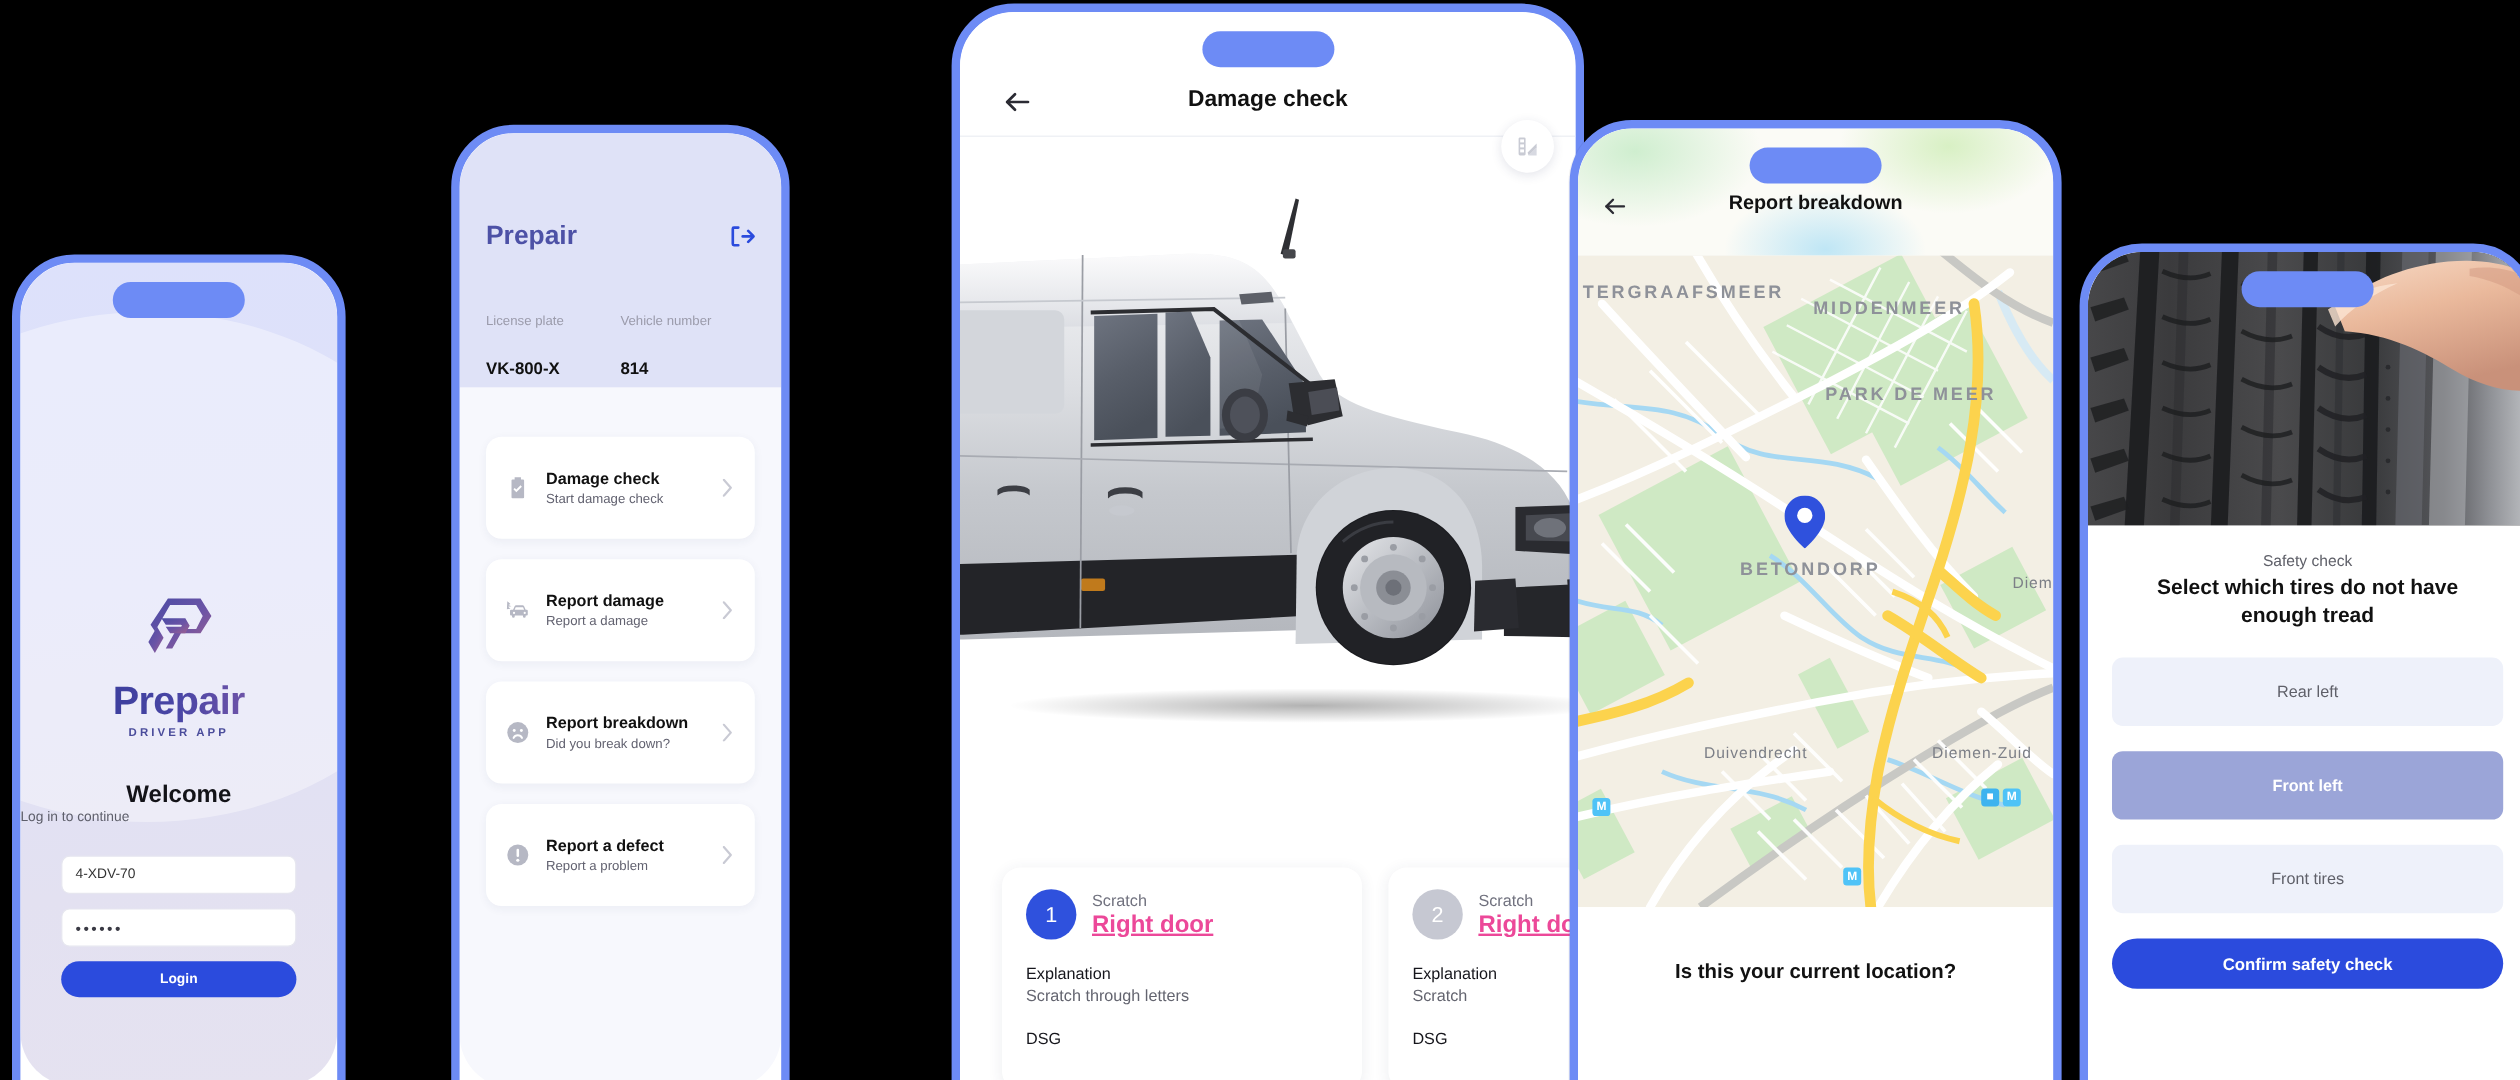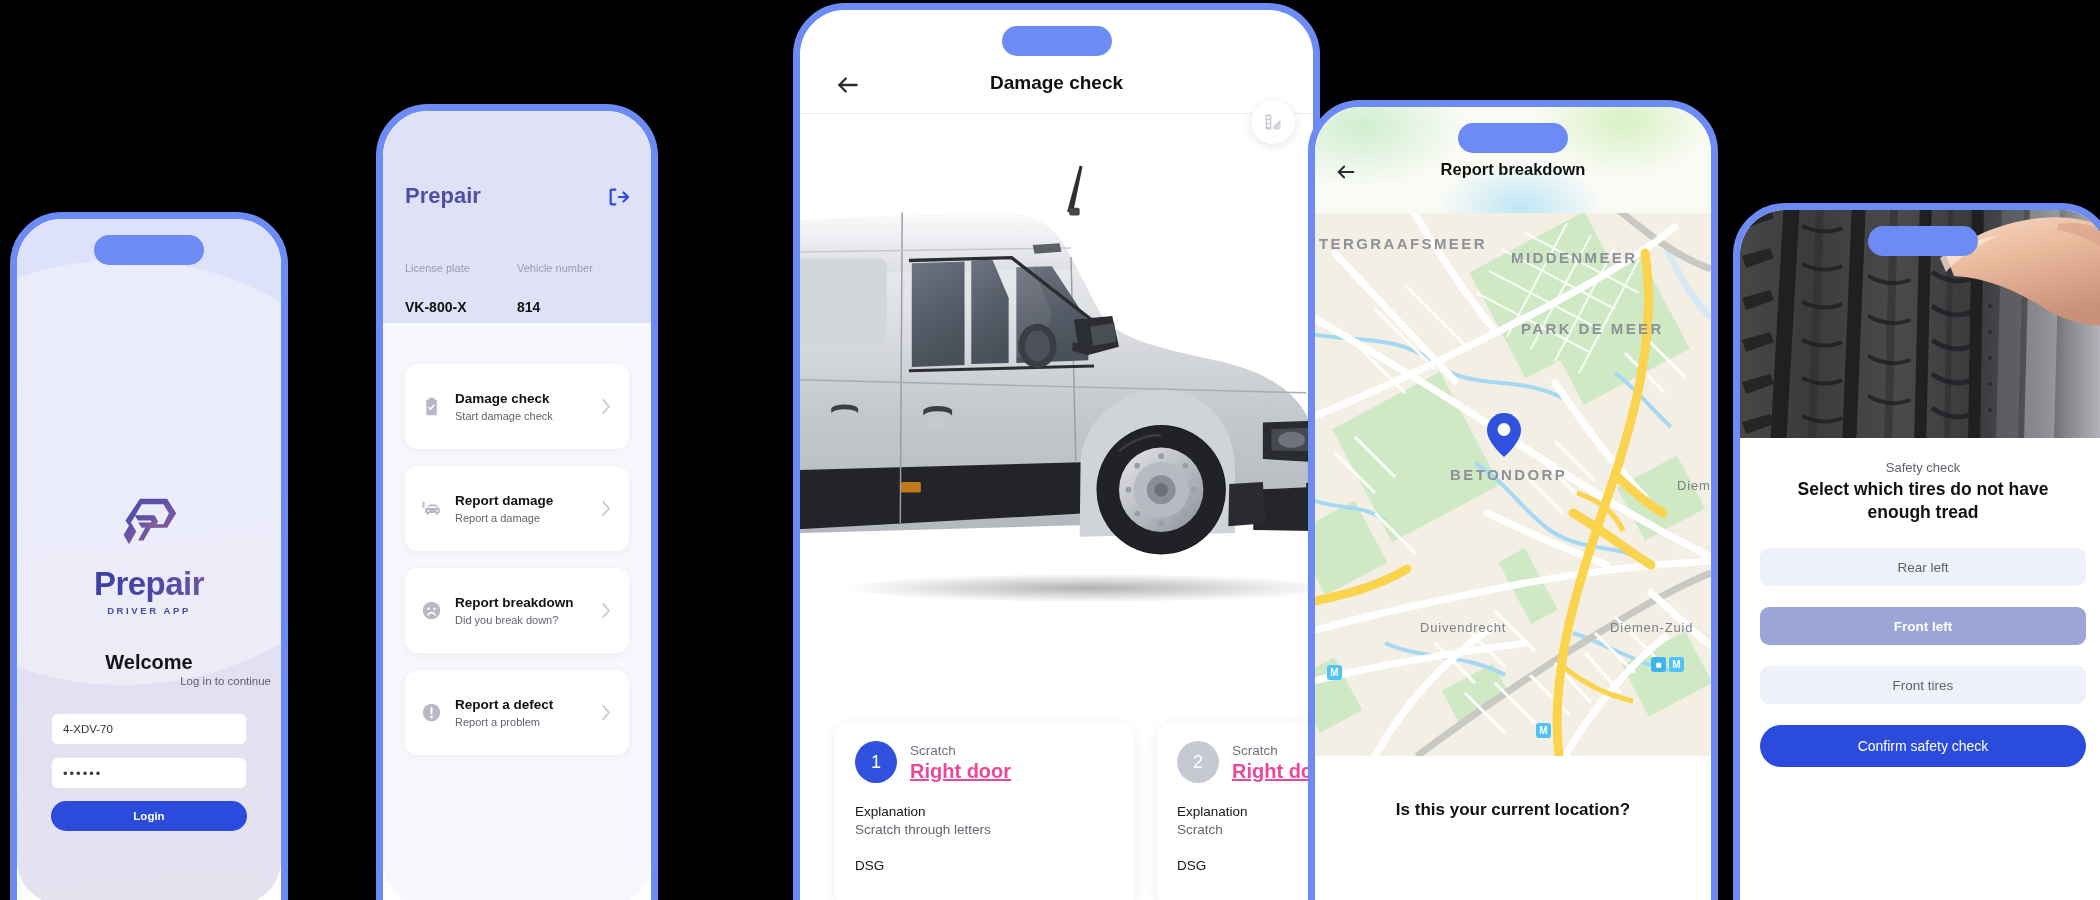"Rear left" .tire-opt { height: 38px -> 57px }
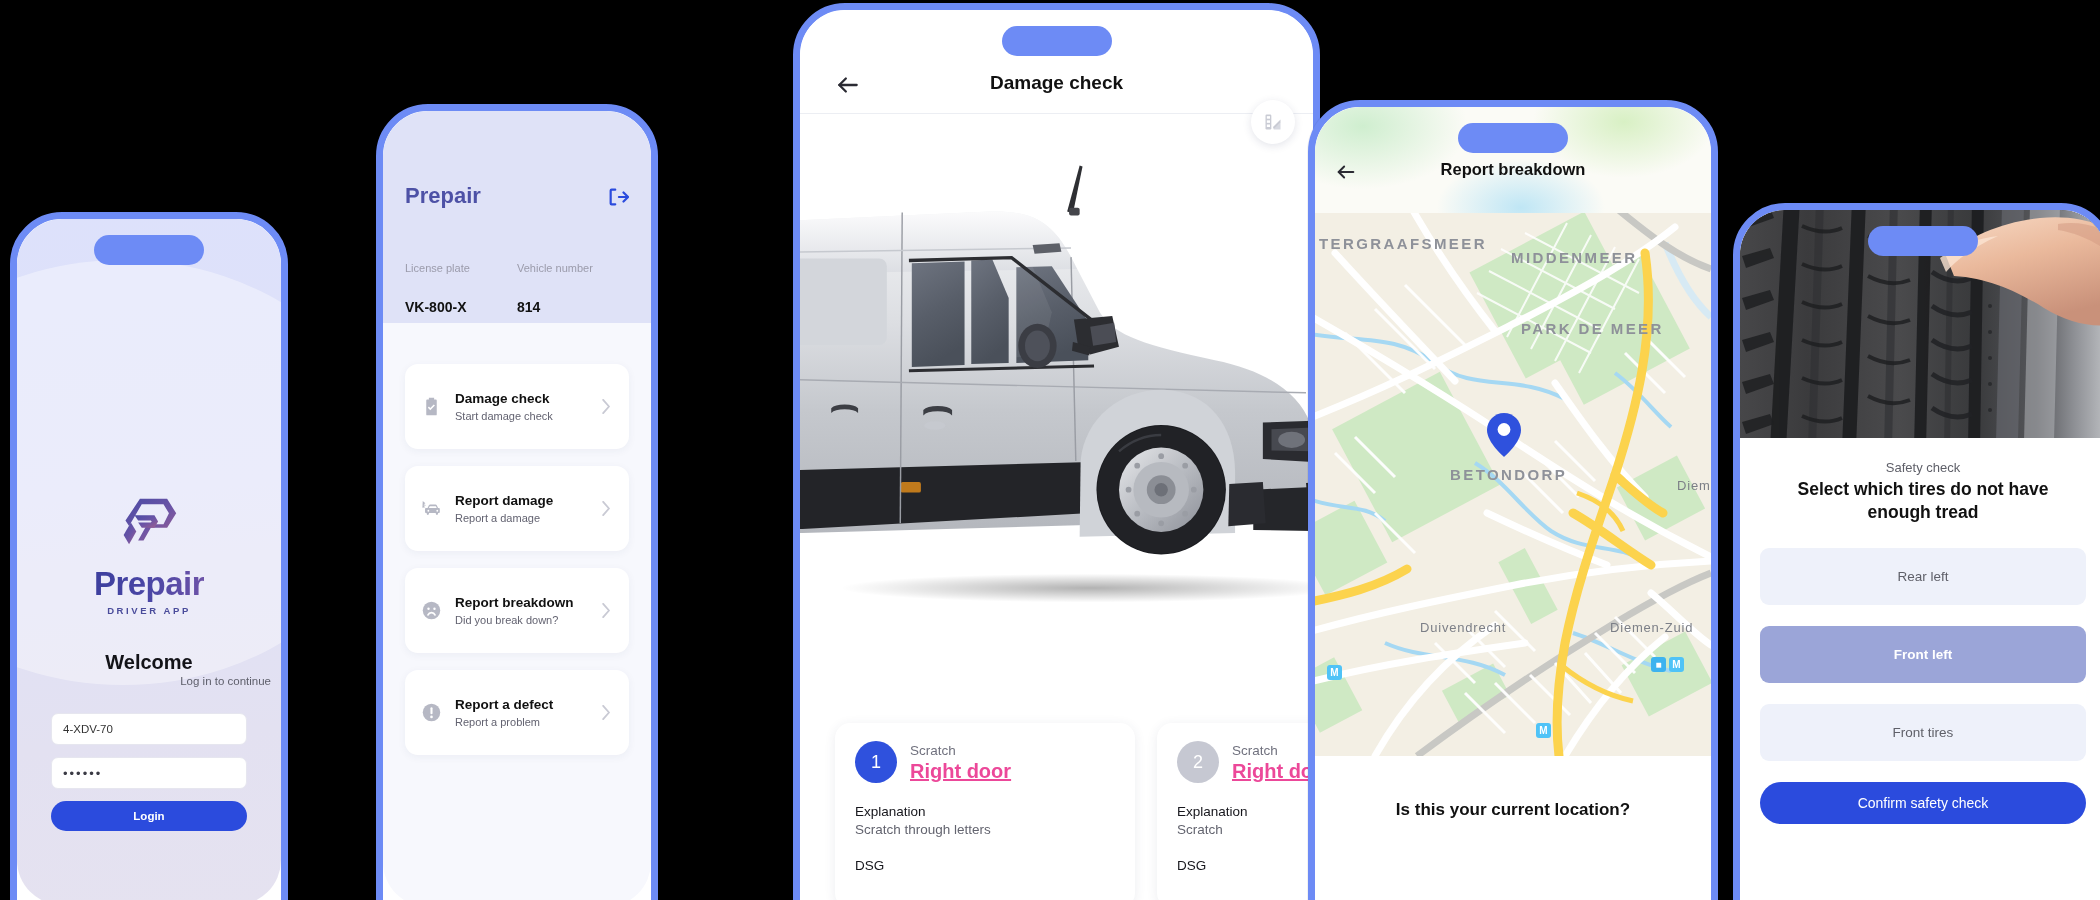"Log in to continue" .welcome-sub { text-align: right -> left }
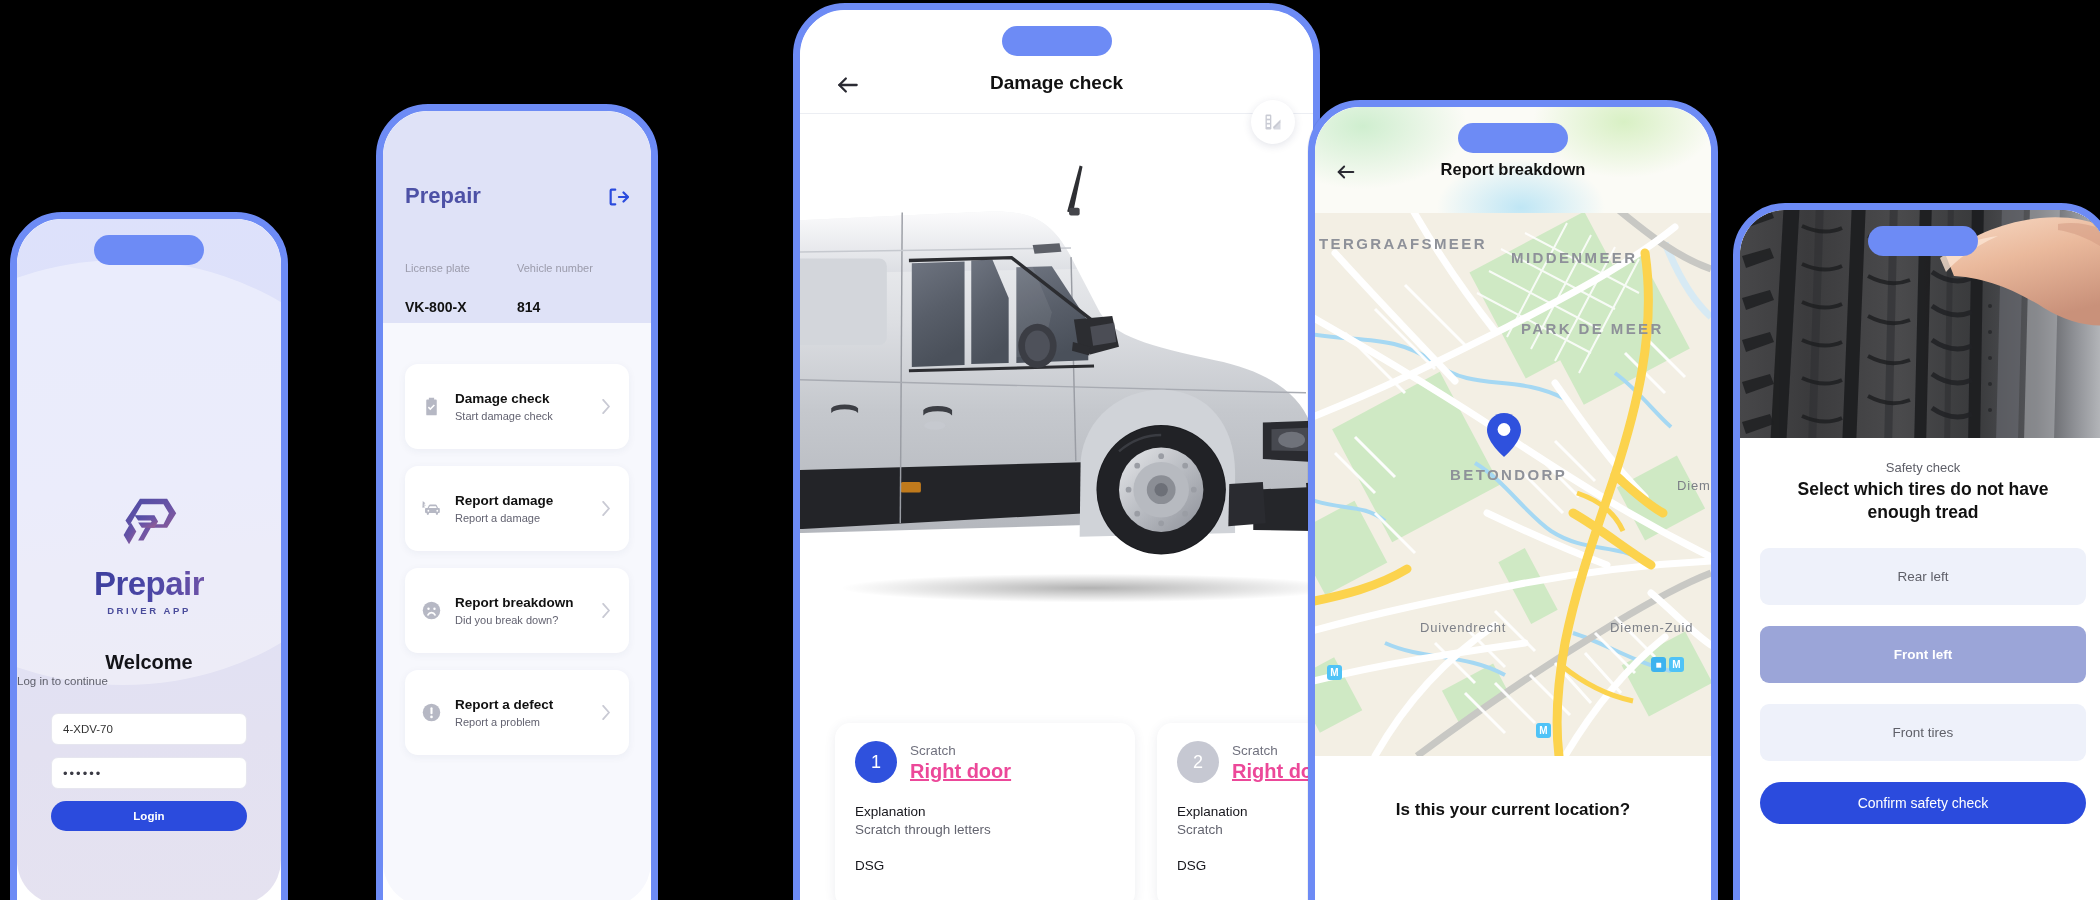"Confirm safety check" .p5-confirm { font-weight: 400 -> 700 }
